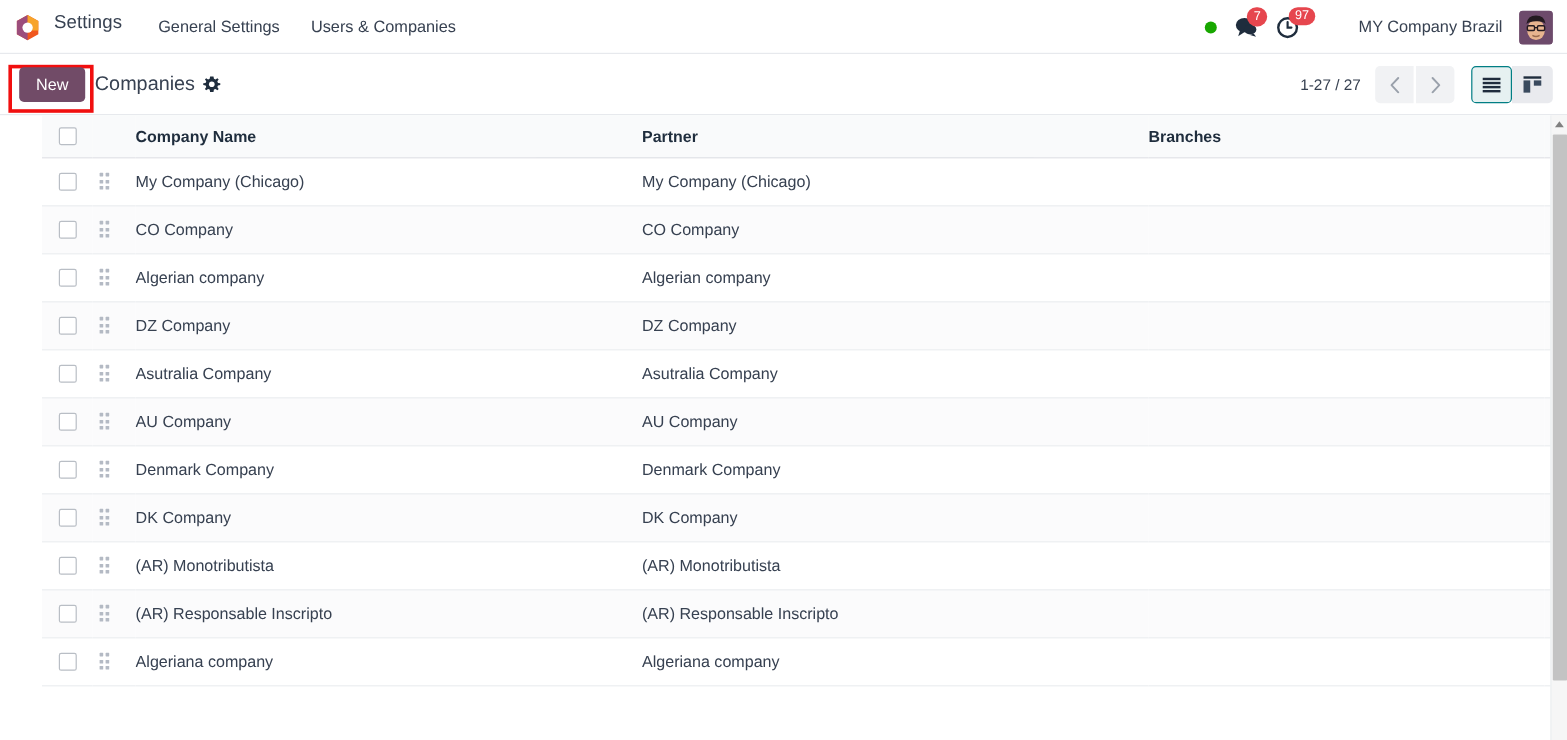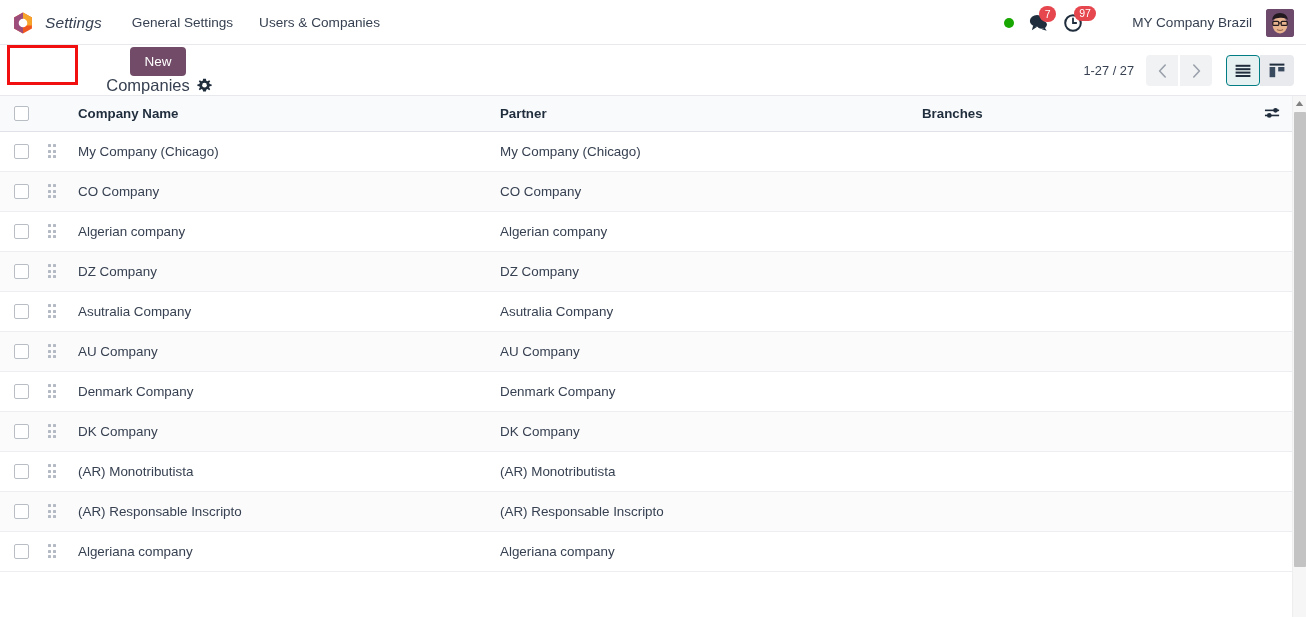"Settings" .brand-block { align-items: center -> none; font-style: italic -> none }
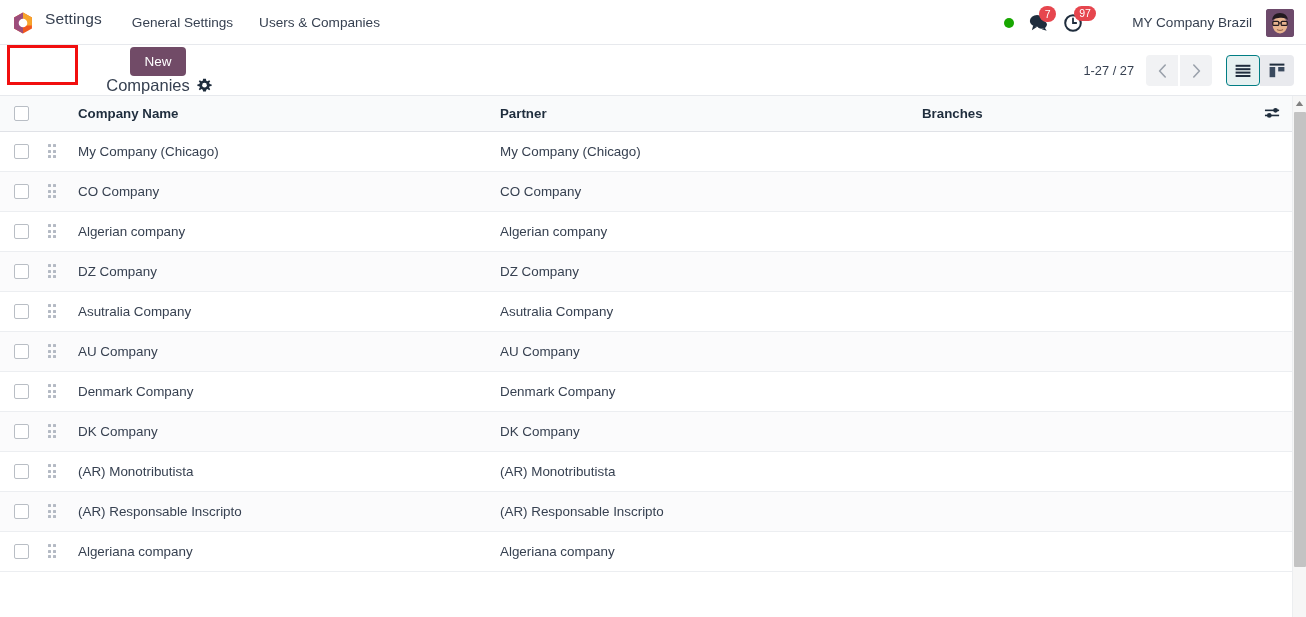"New" .cp-left { flex-direction: column -> none }
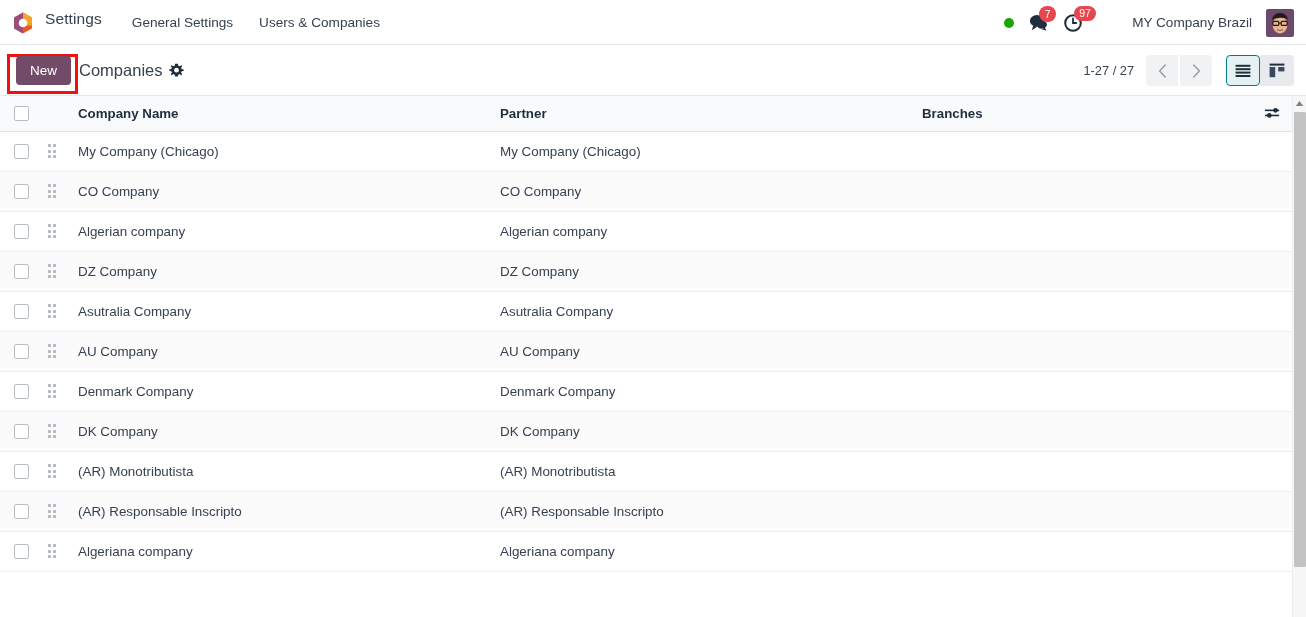"Company Name" .table-region { margin-left: none -> 35px }
